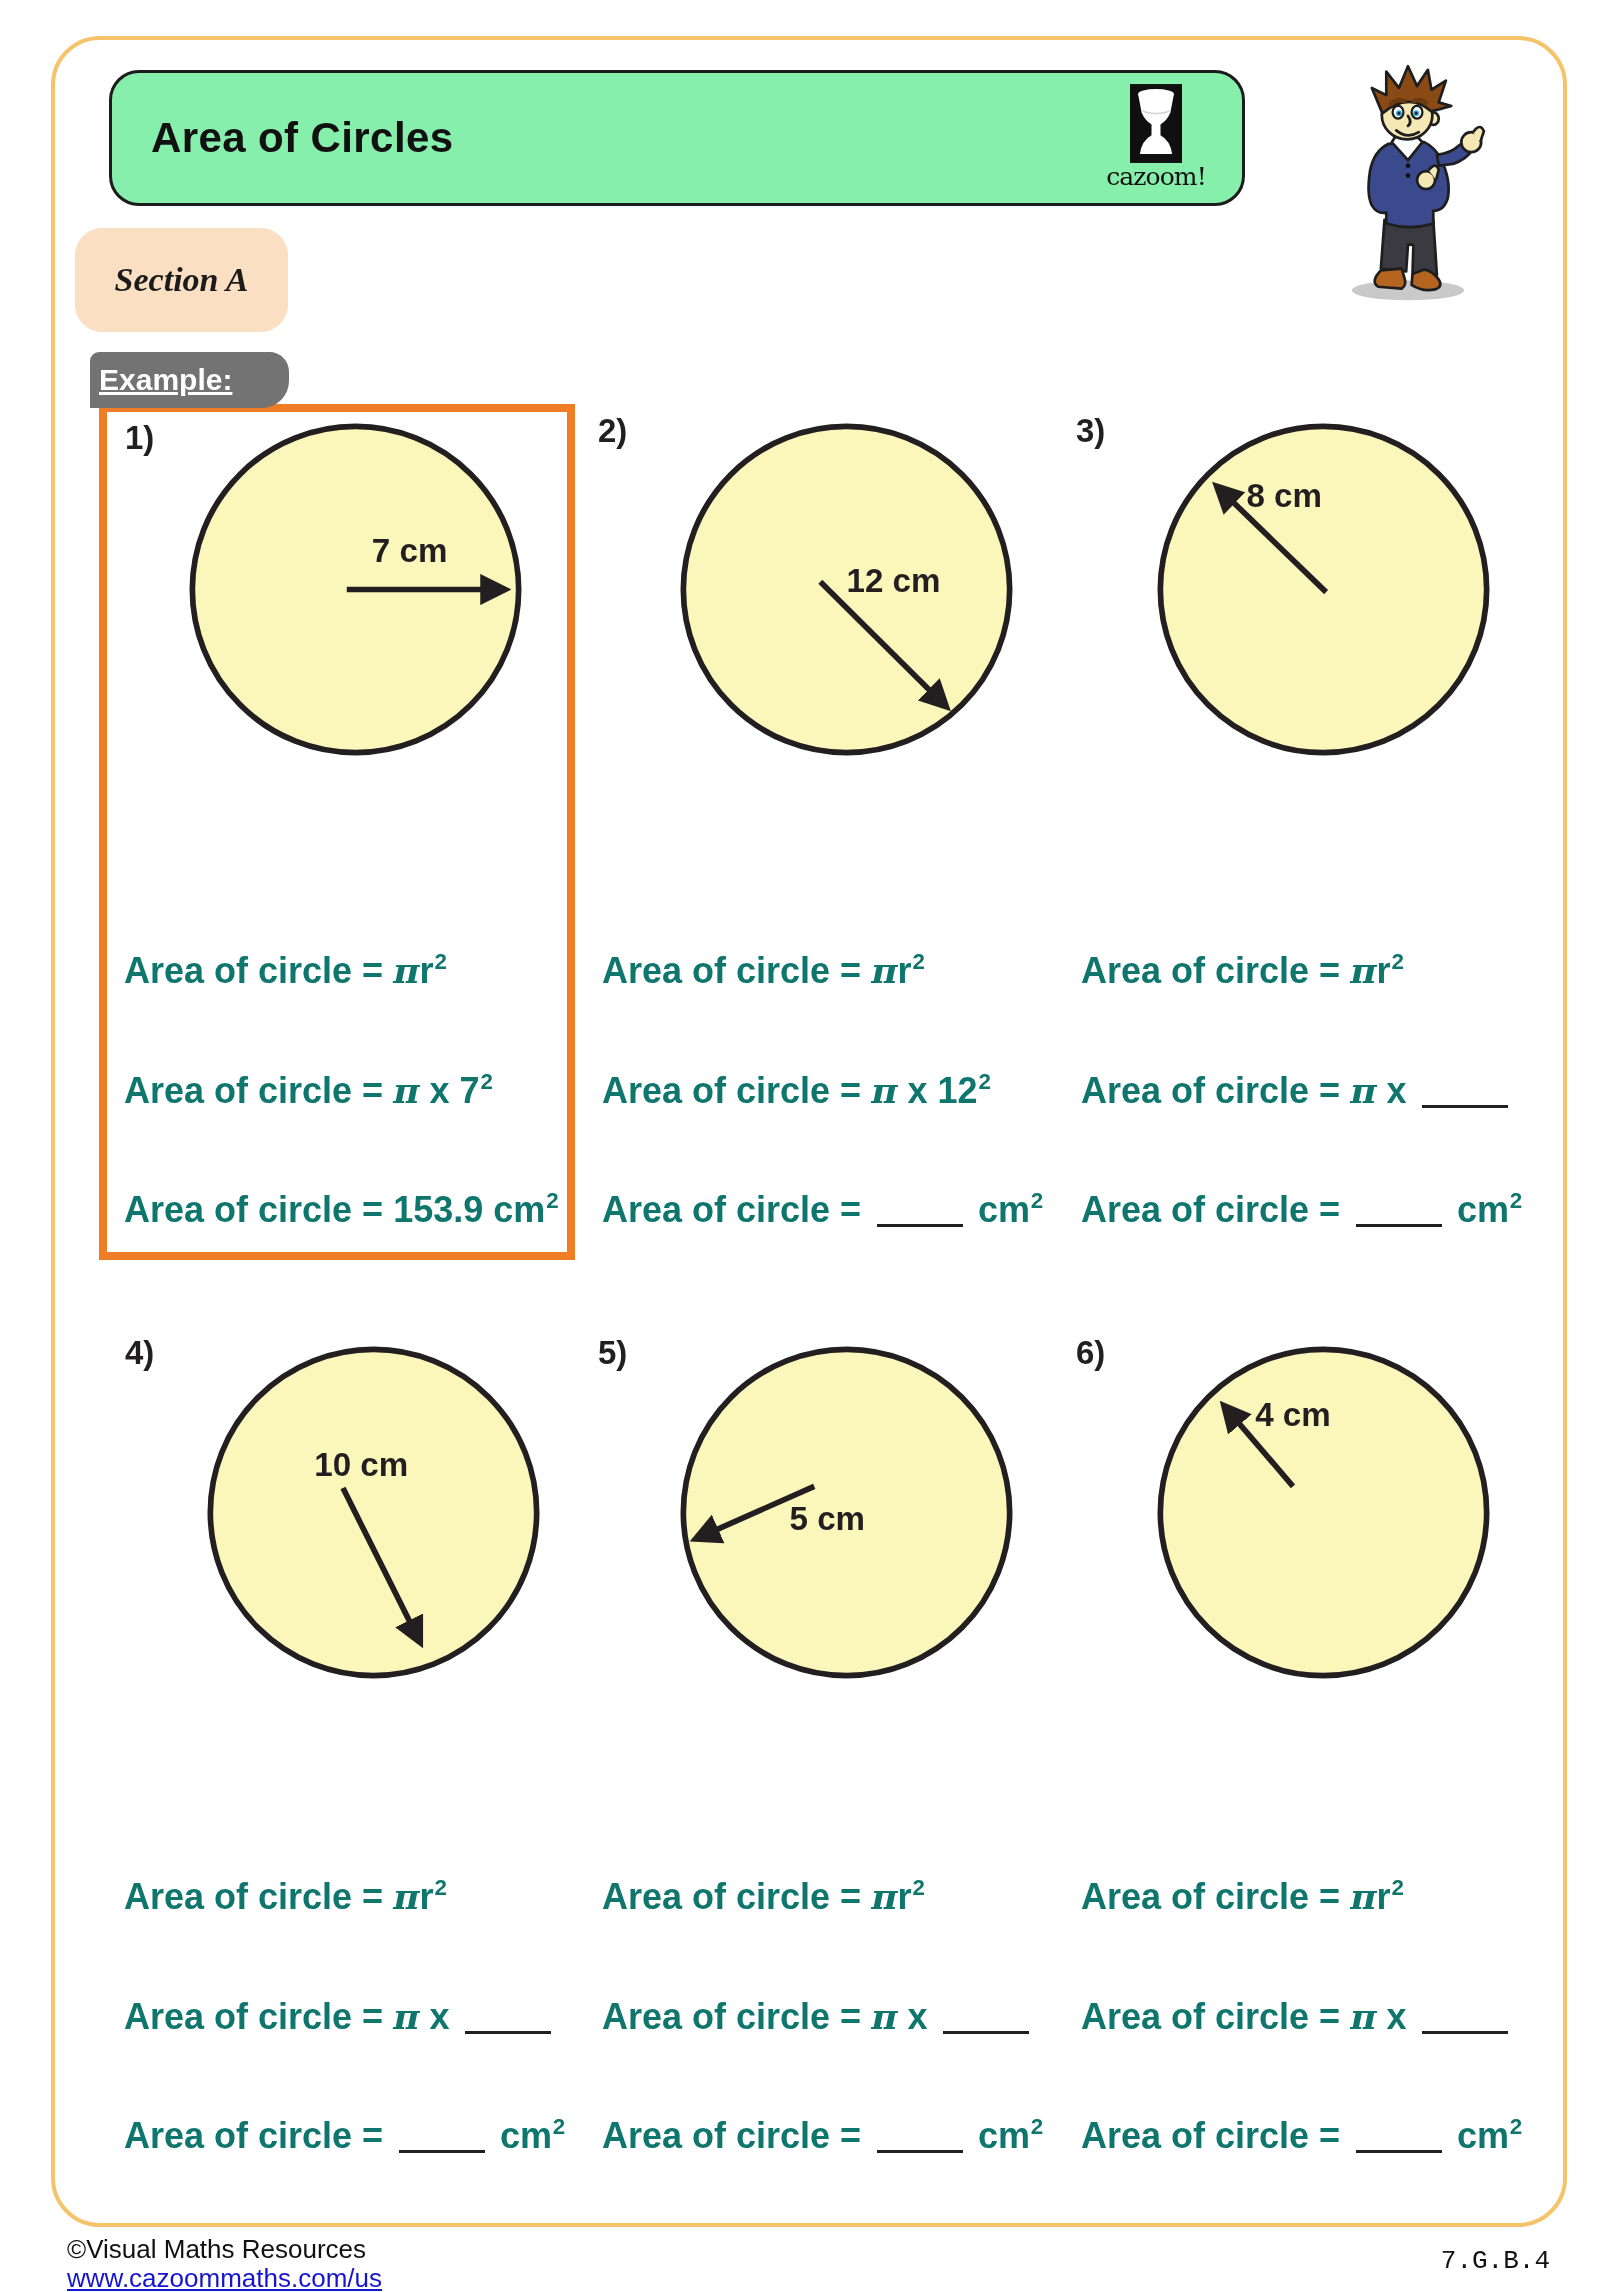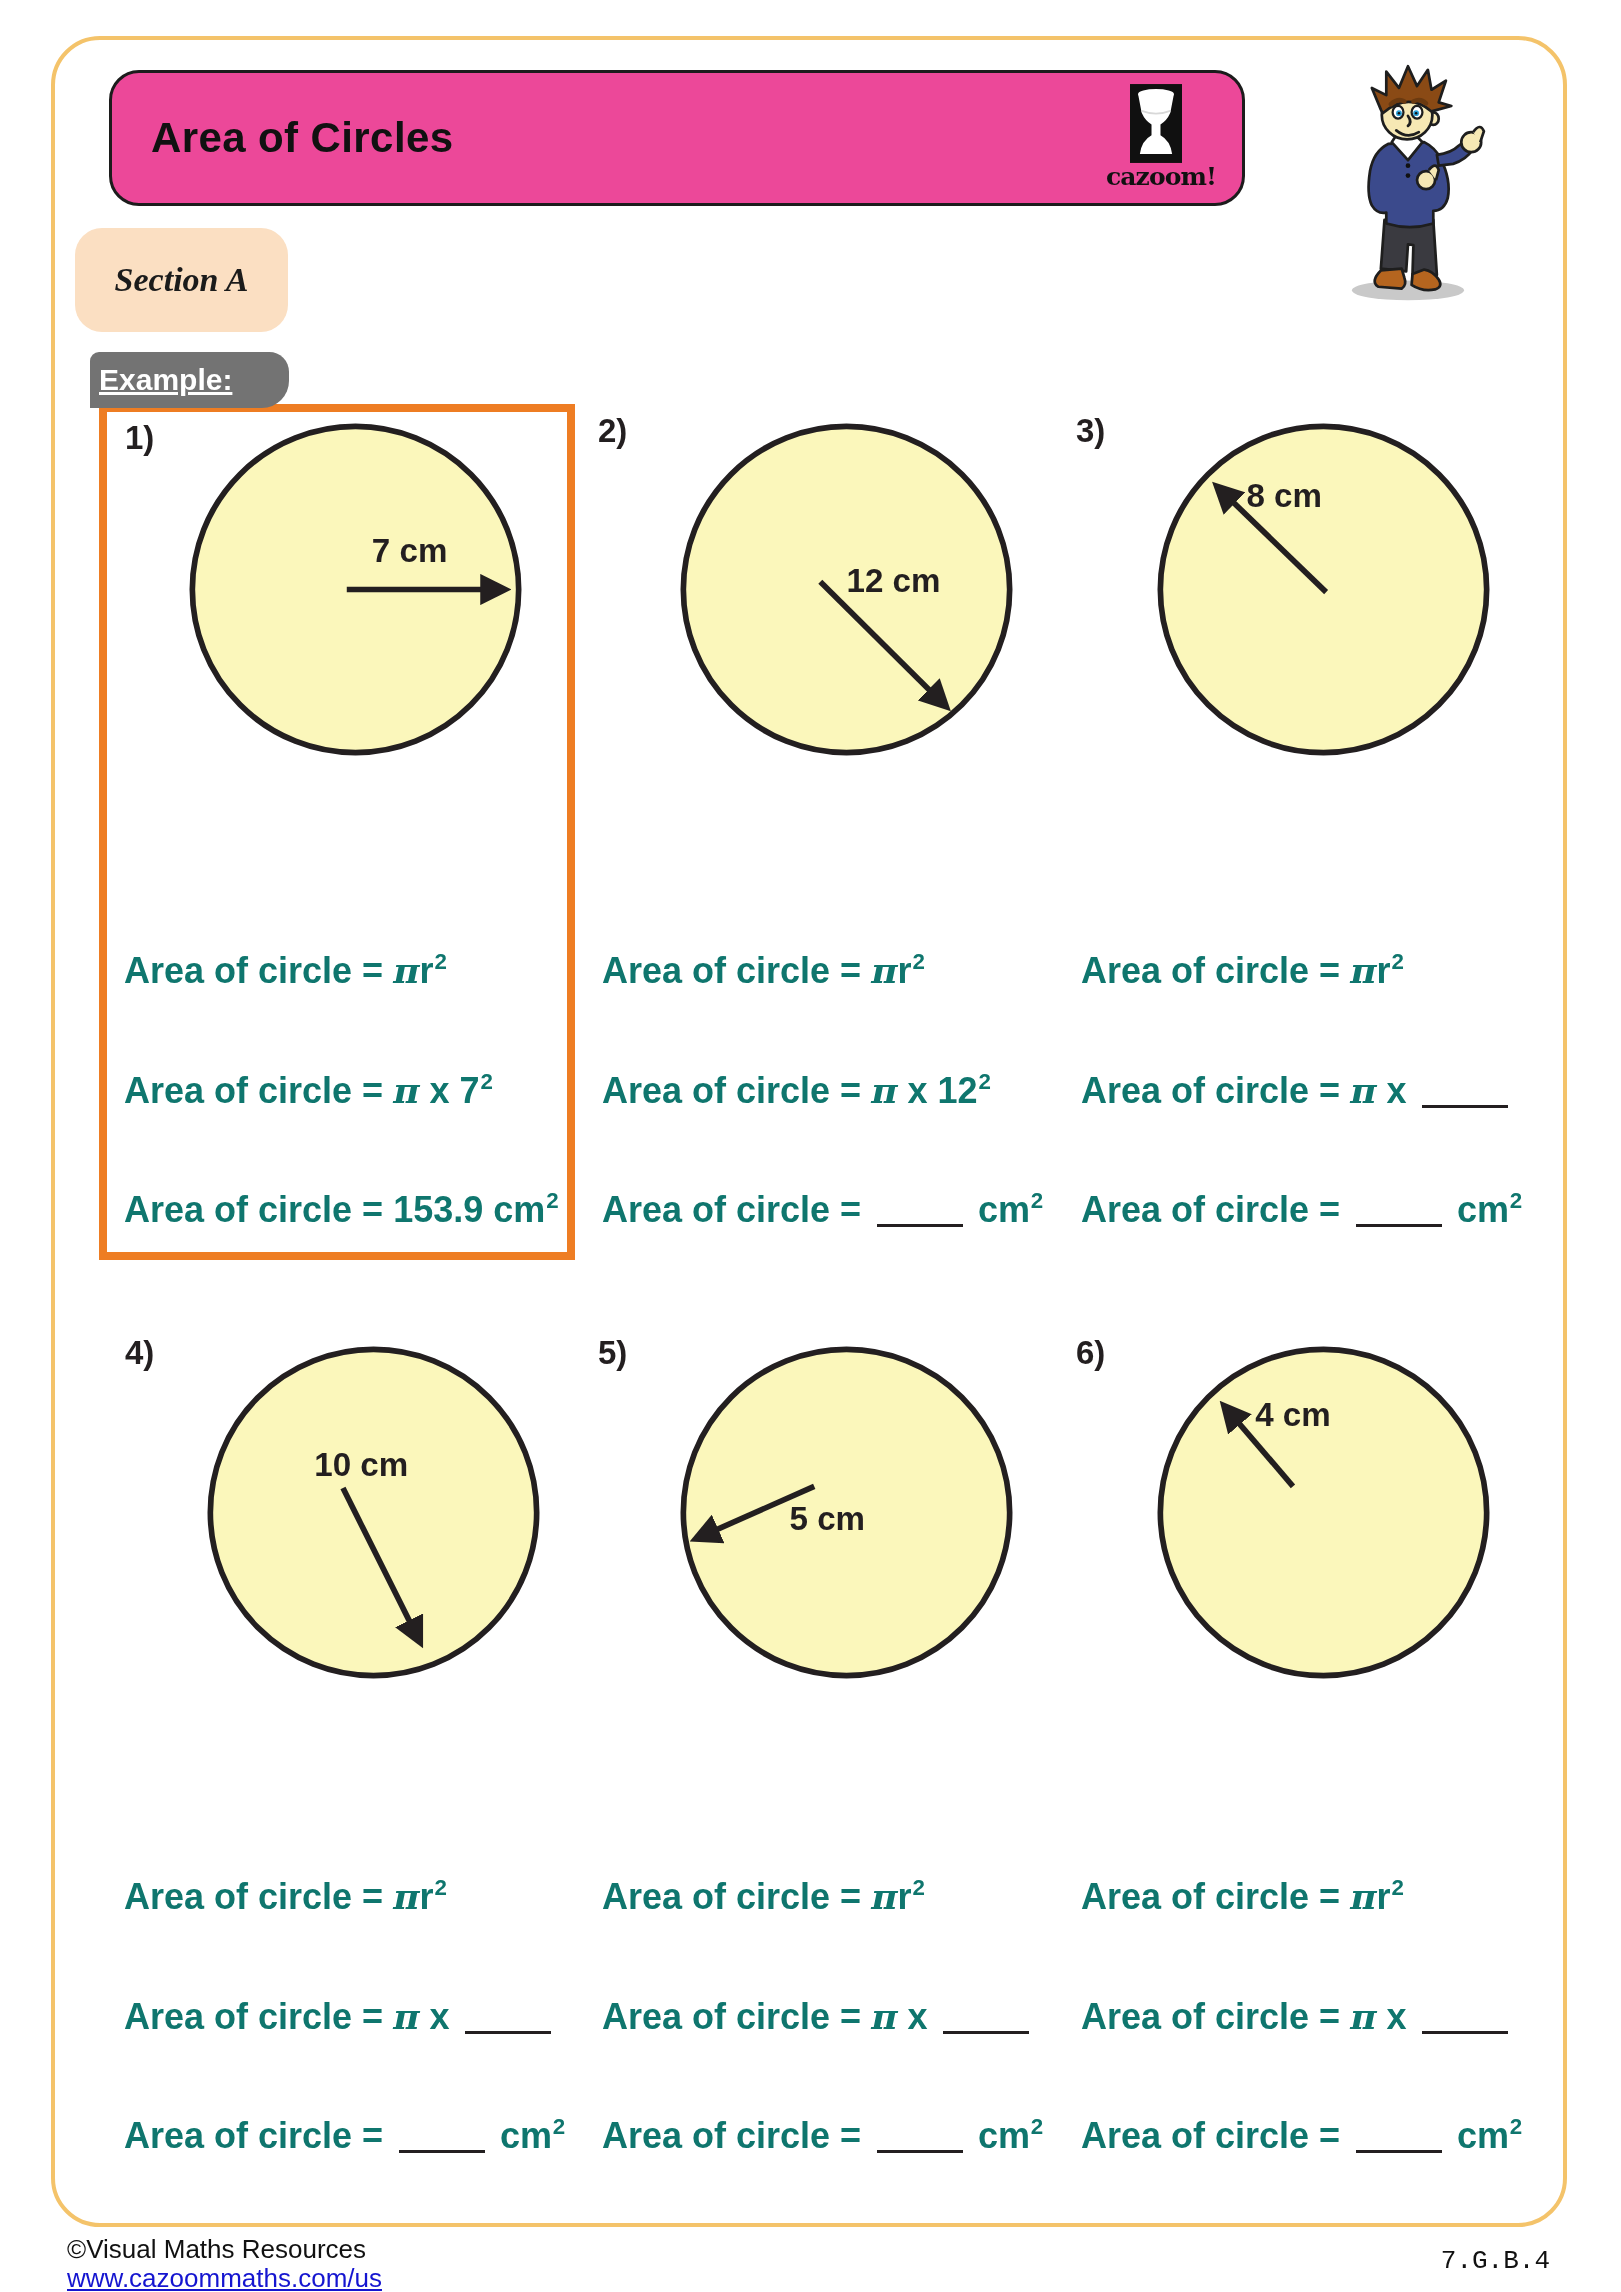"Area of Circles" .title-box { background: #ec4899 -> #86efac }
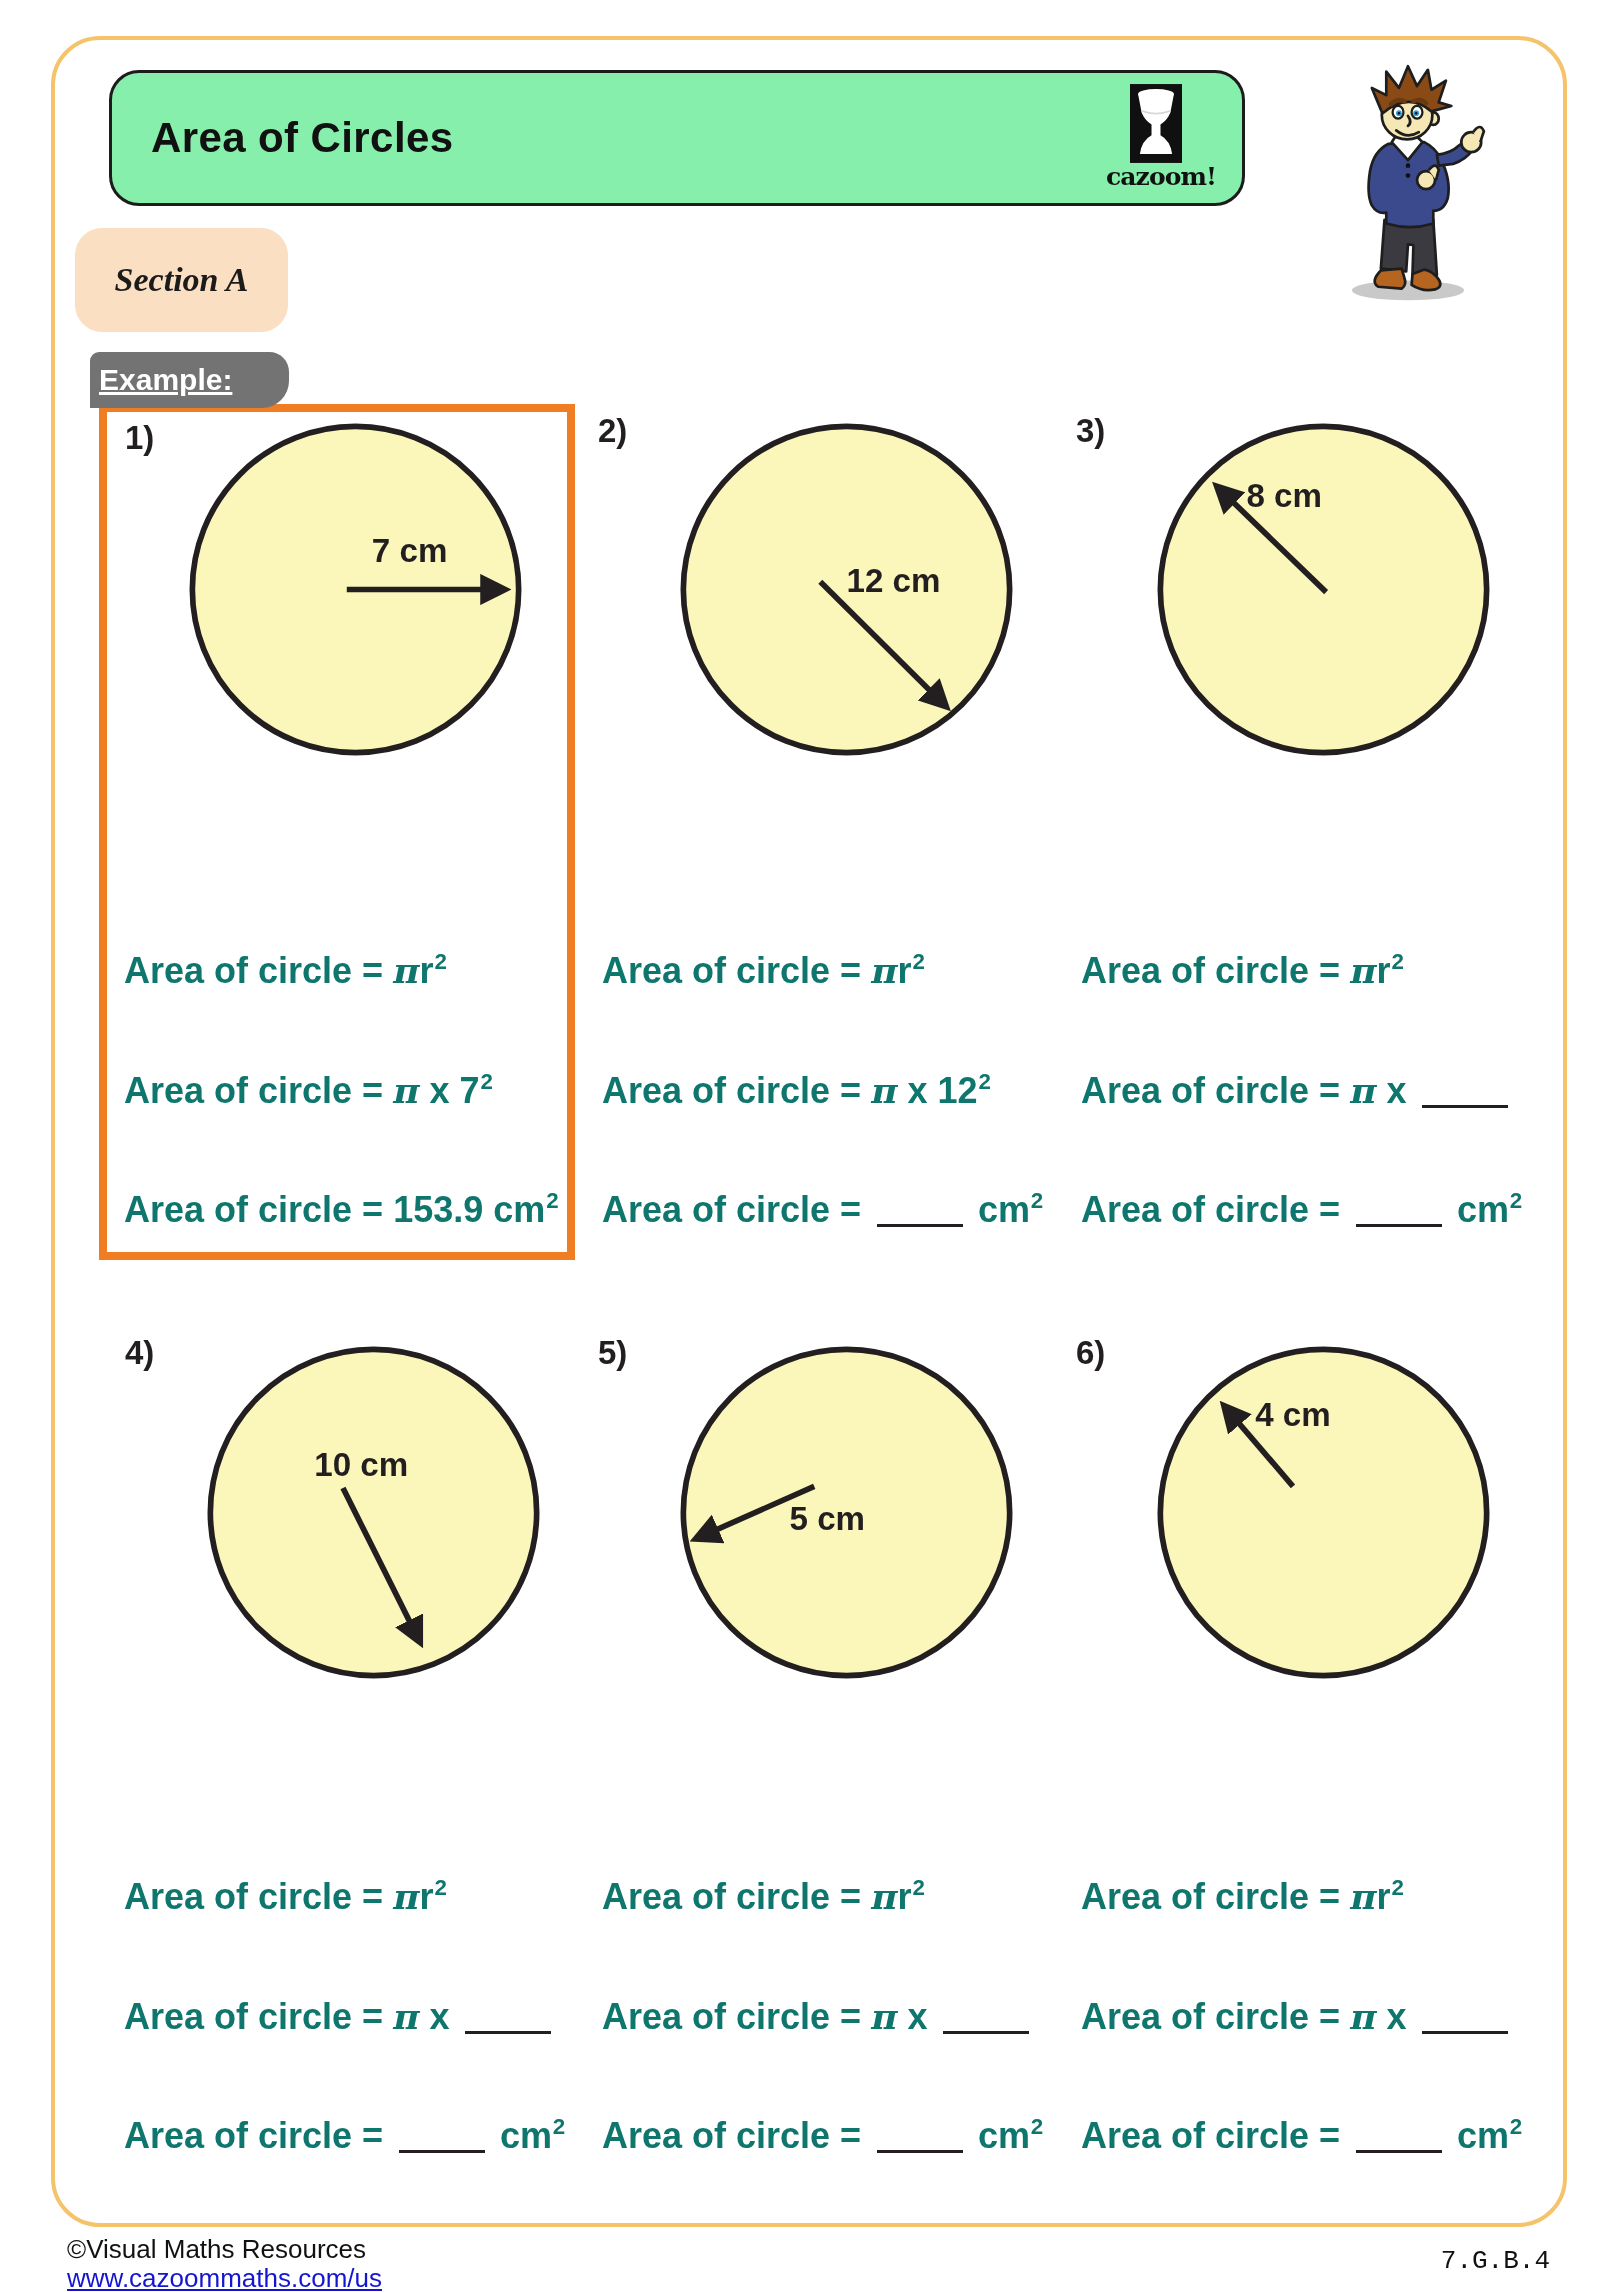"cazoom!" .logo .brand { font-weight: bold -> normal }
